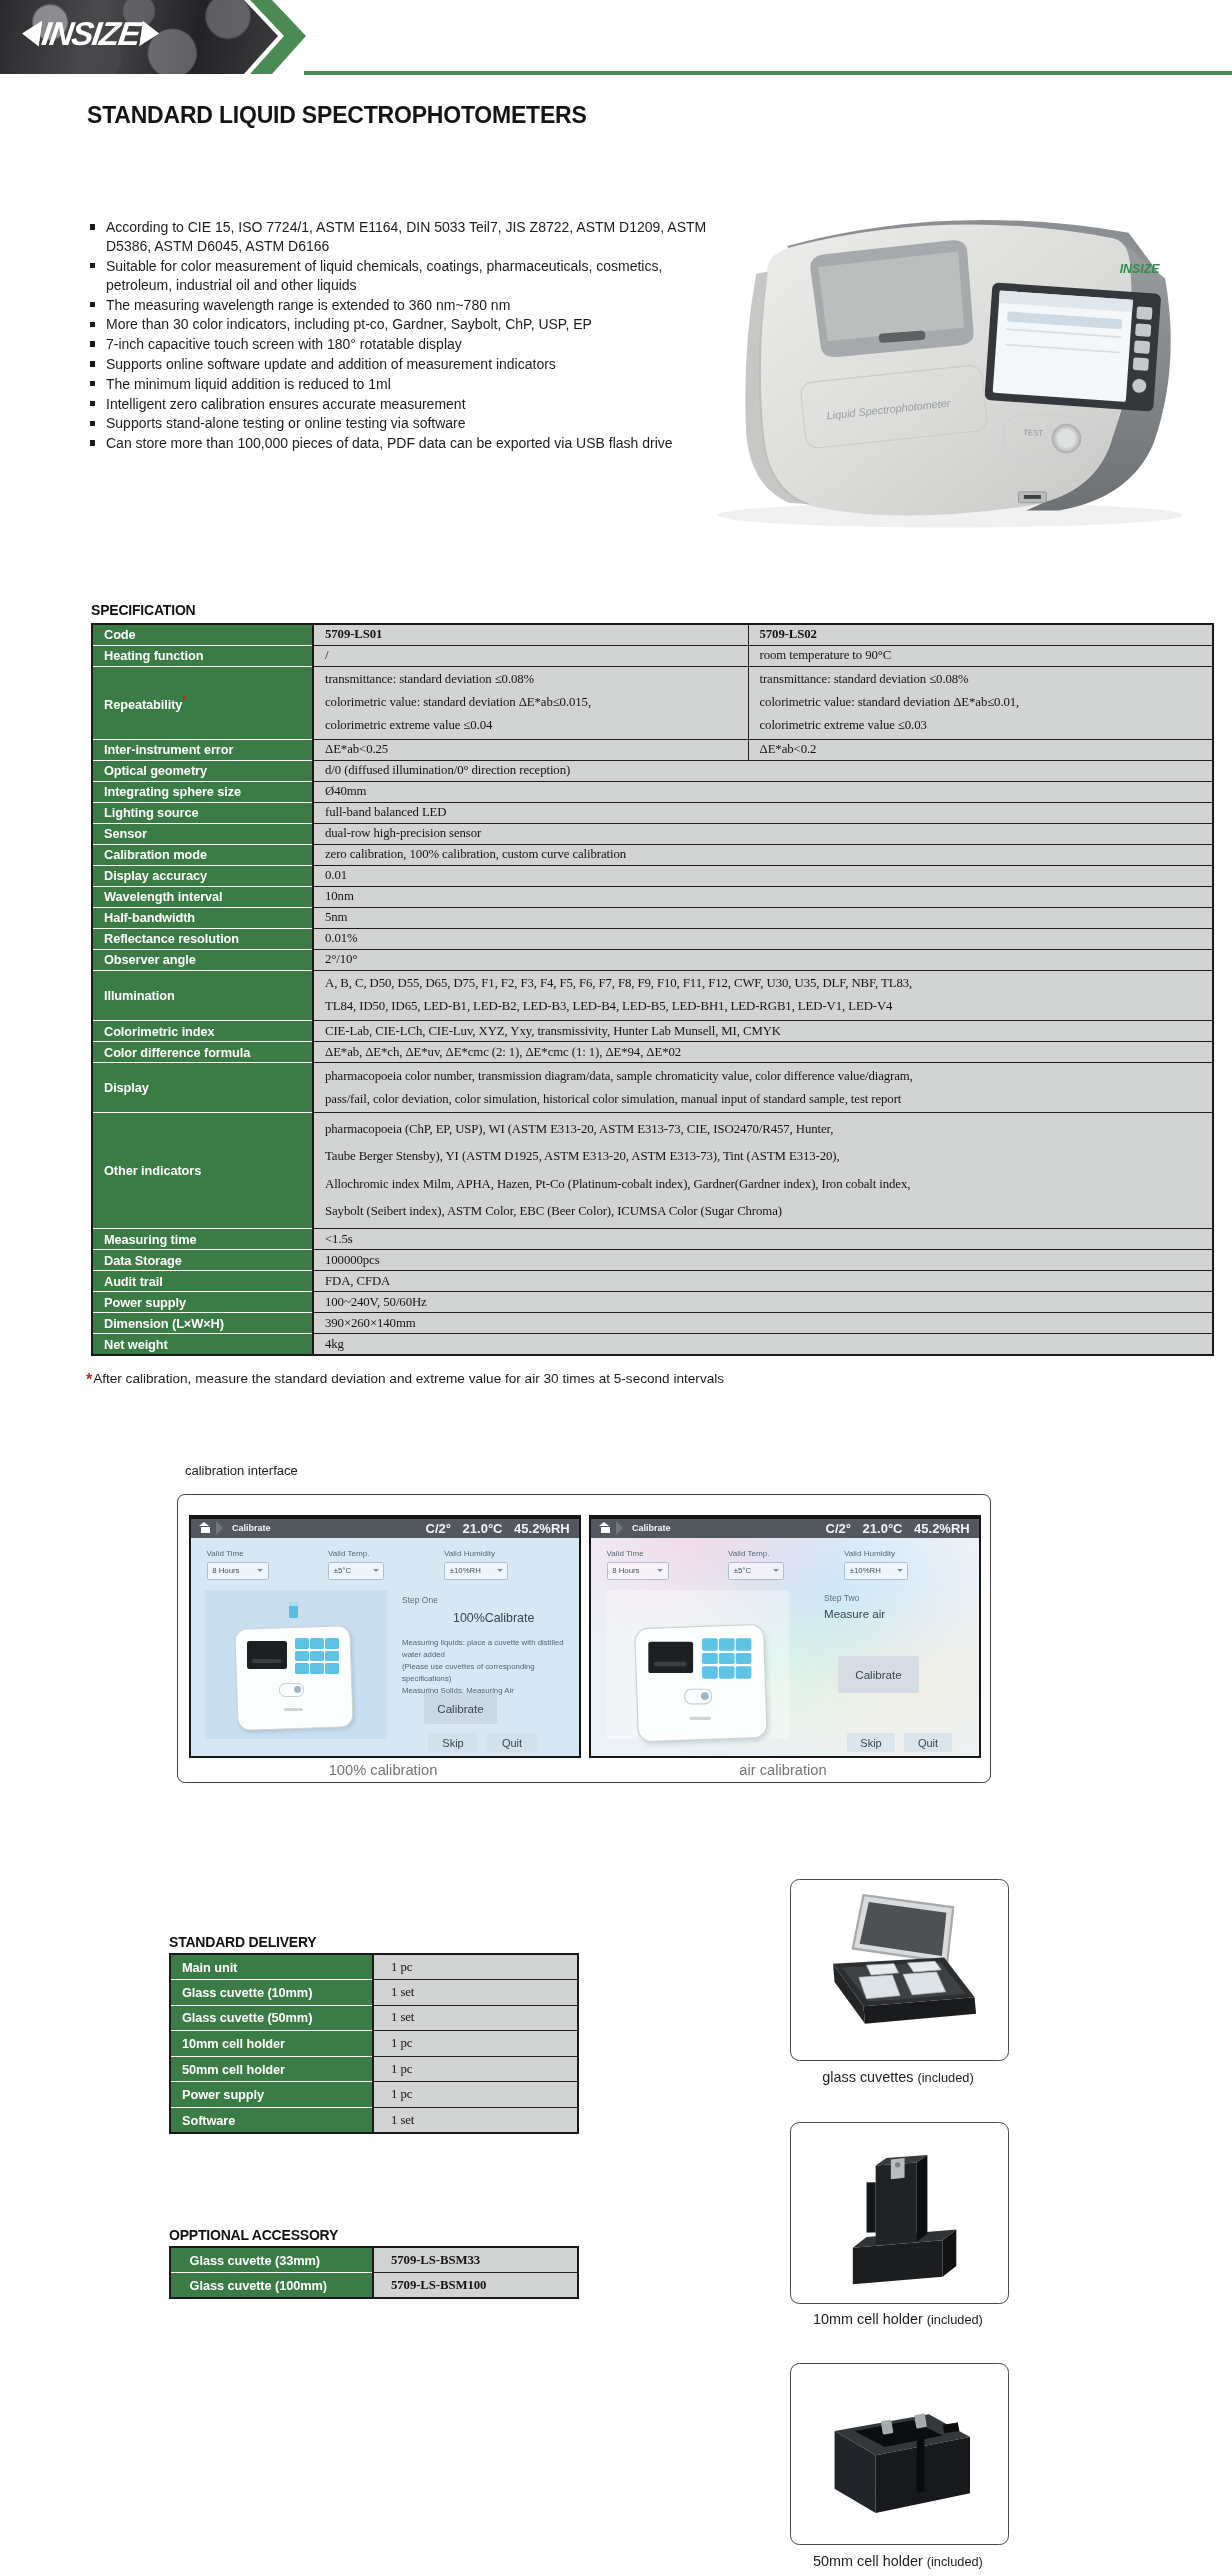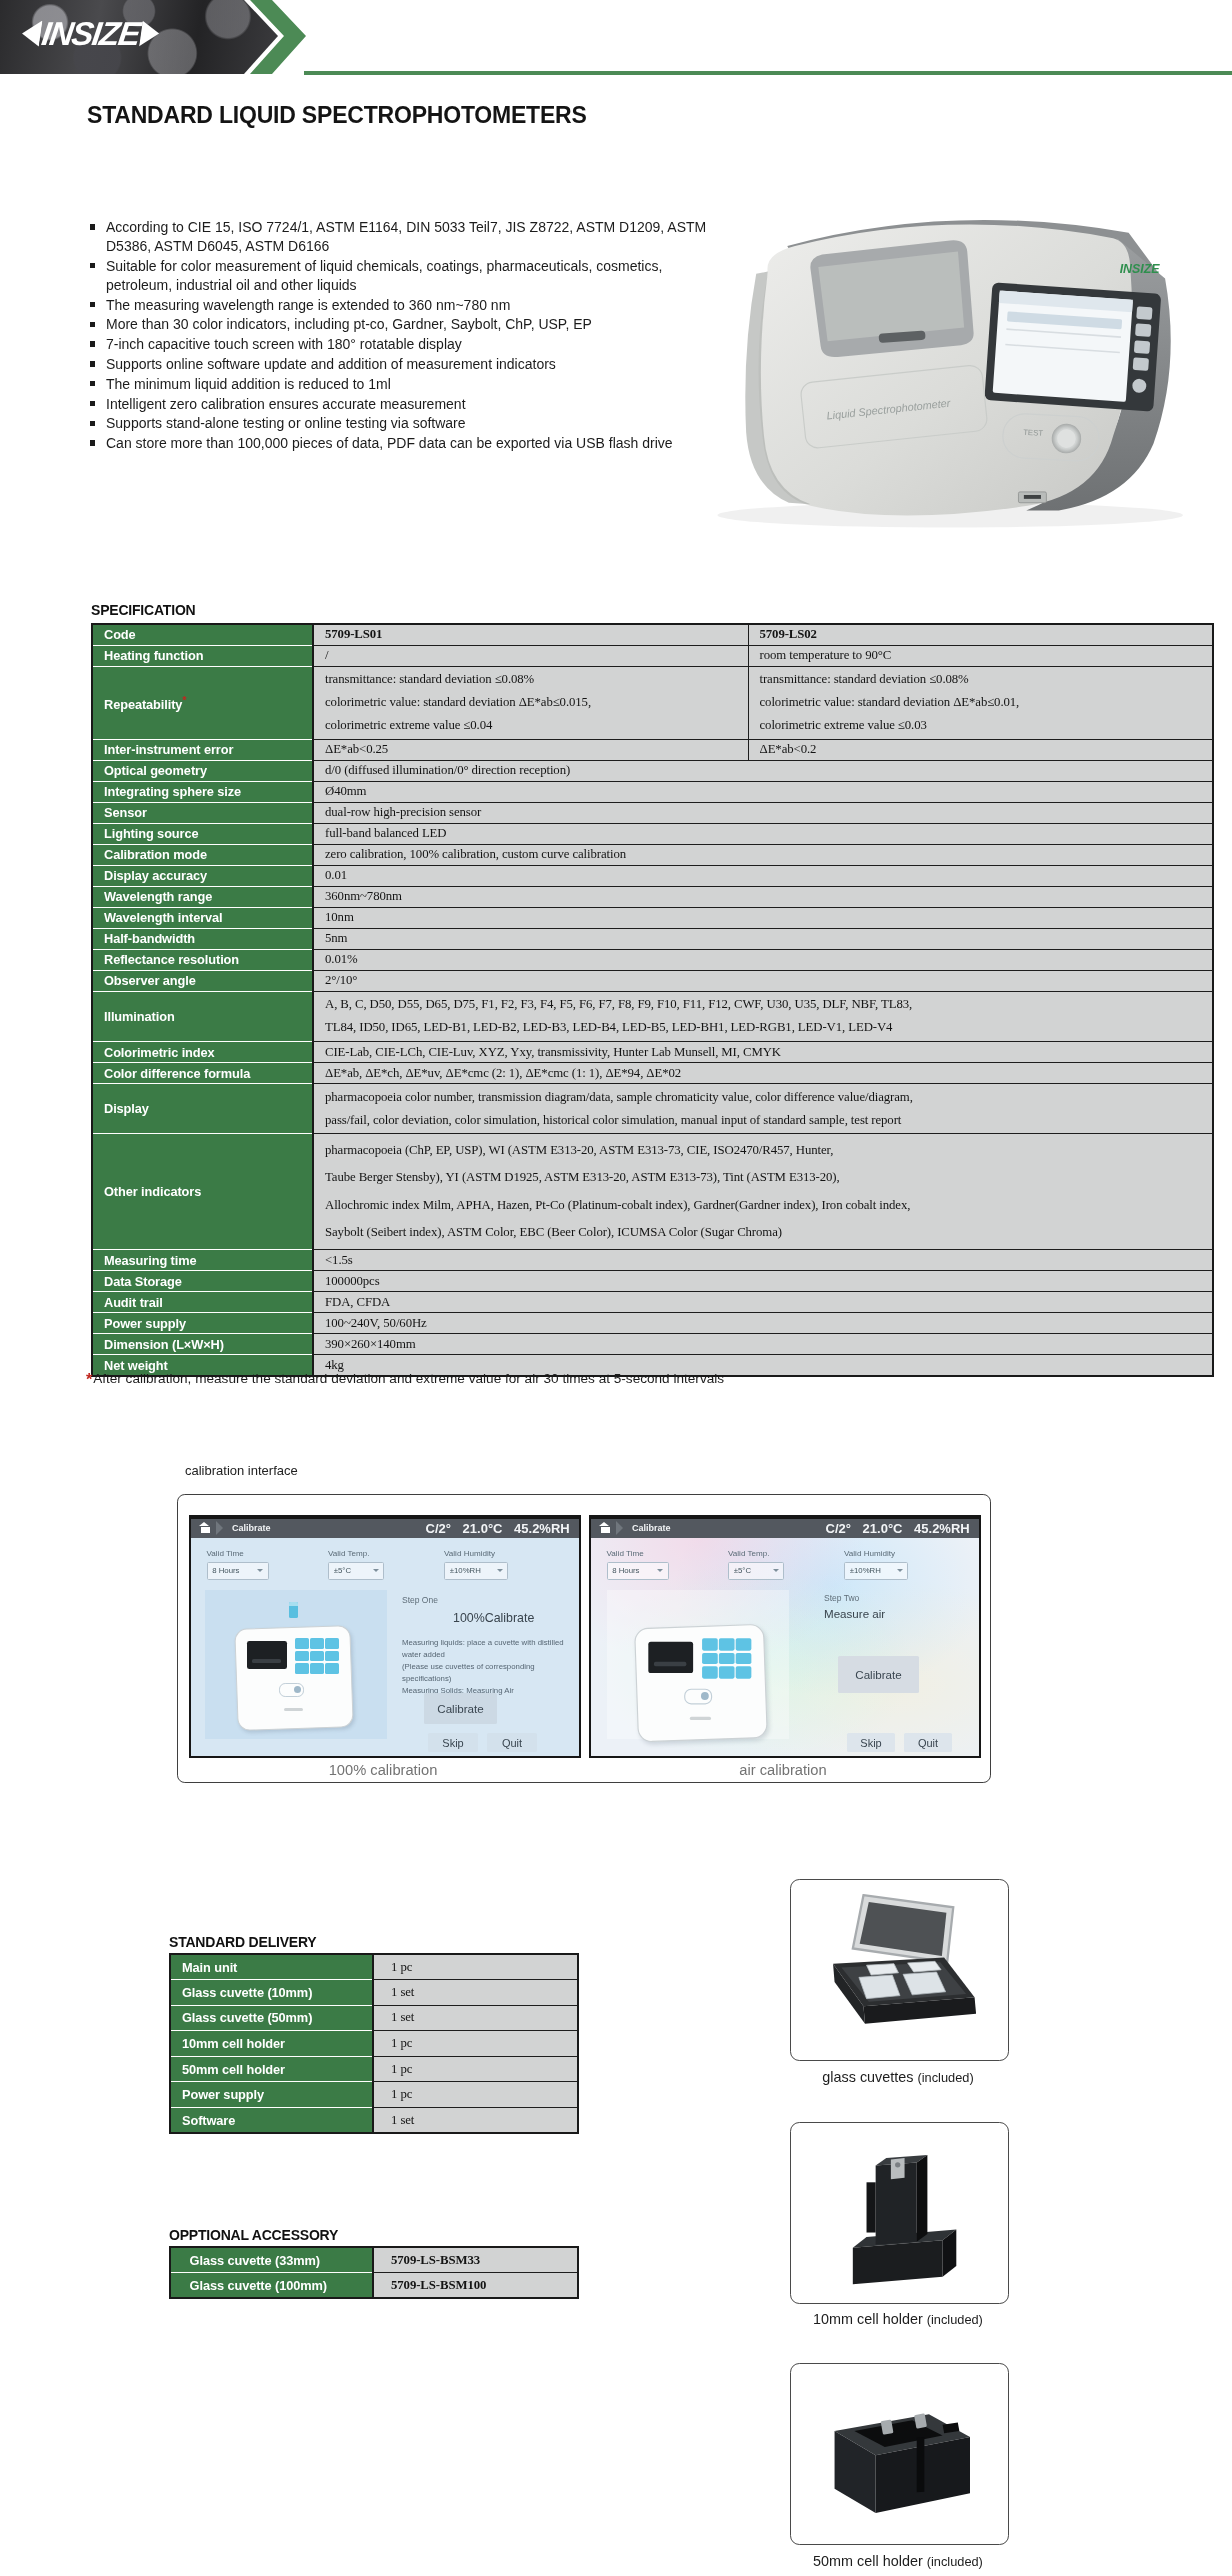"Sensor" tr.rh { order: before "Lighting source" -> after "Lighting source" }
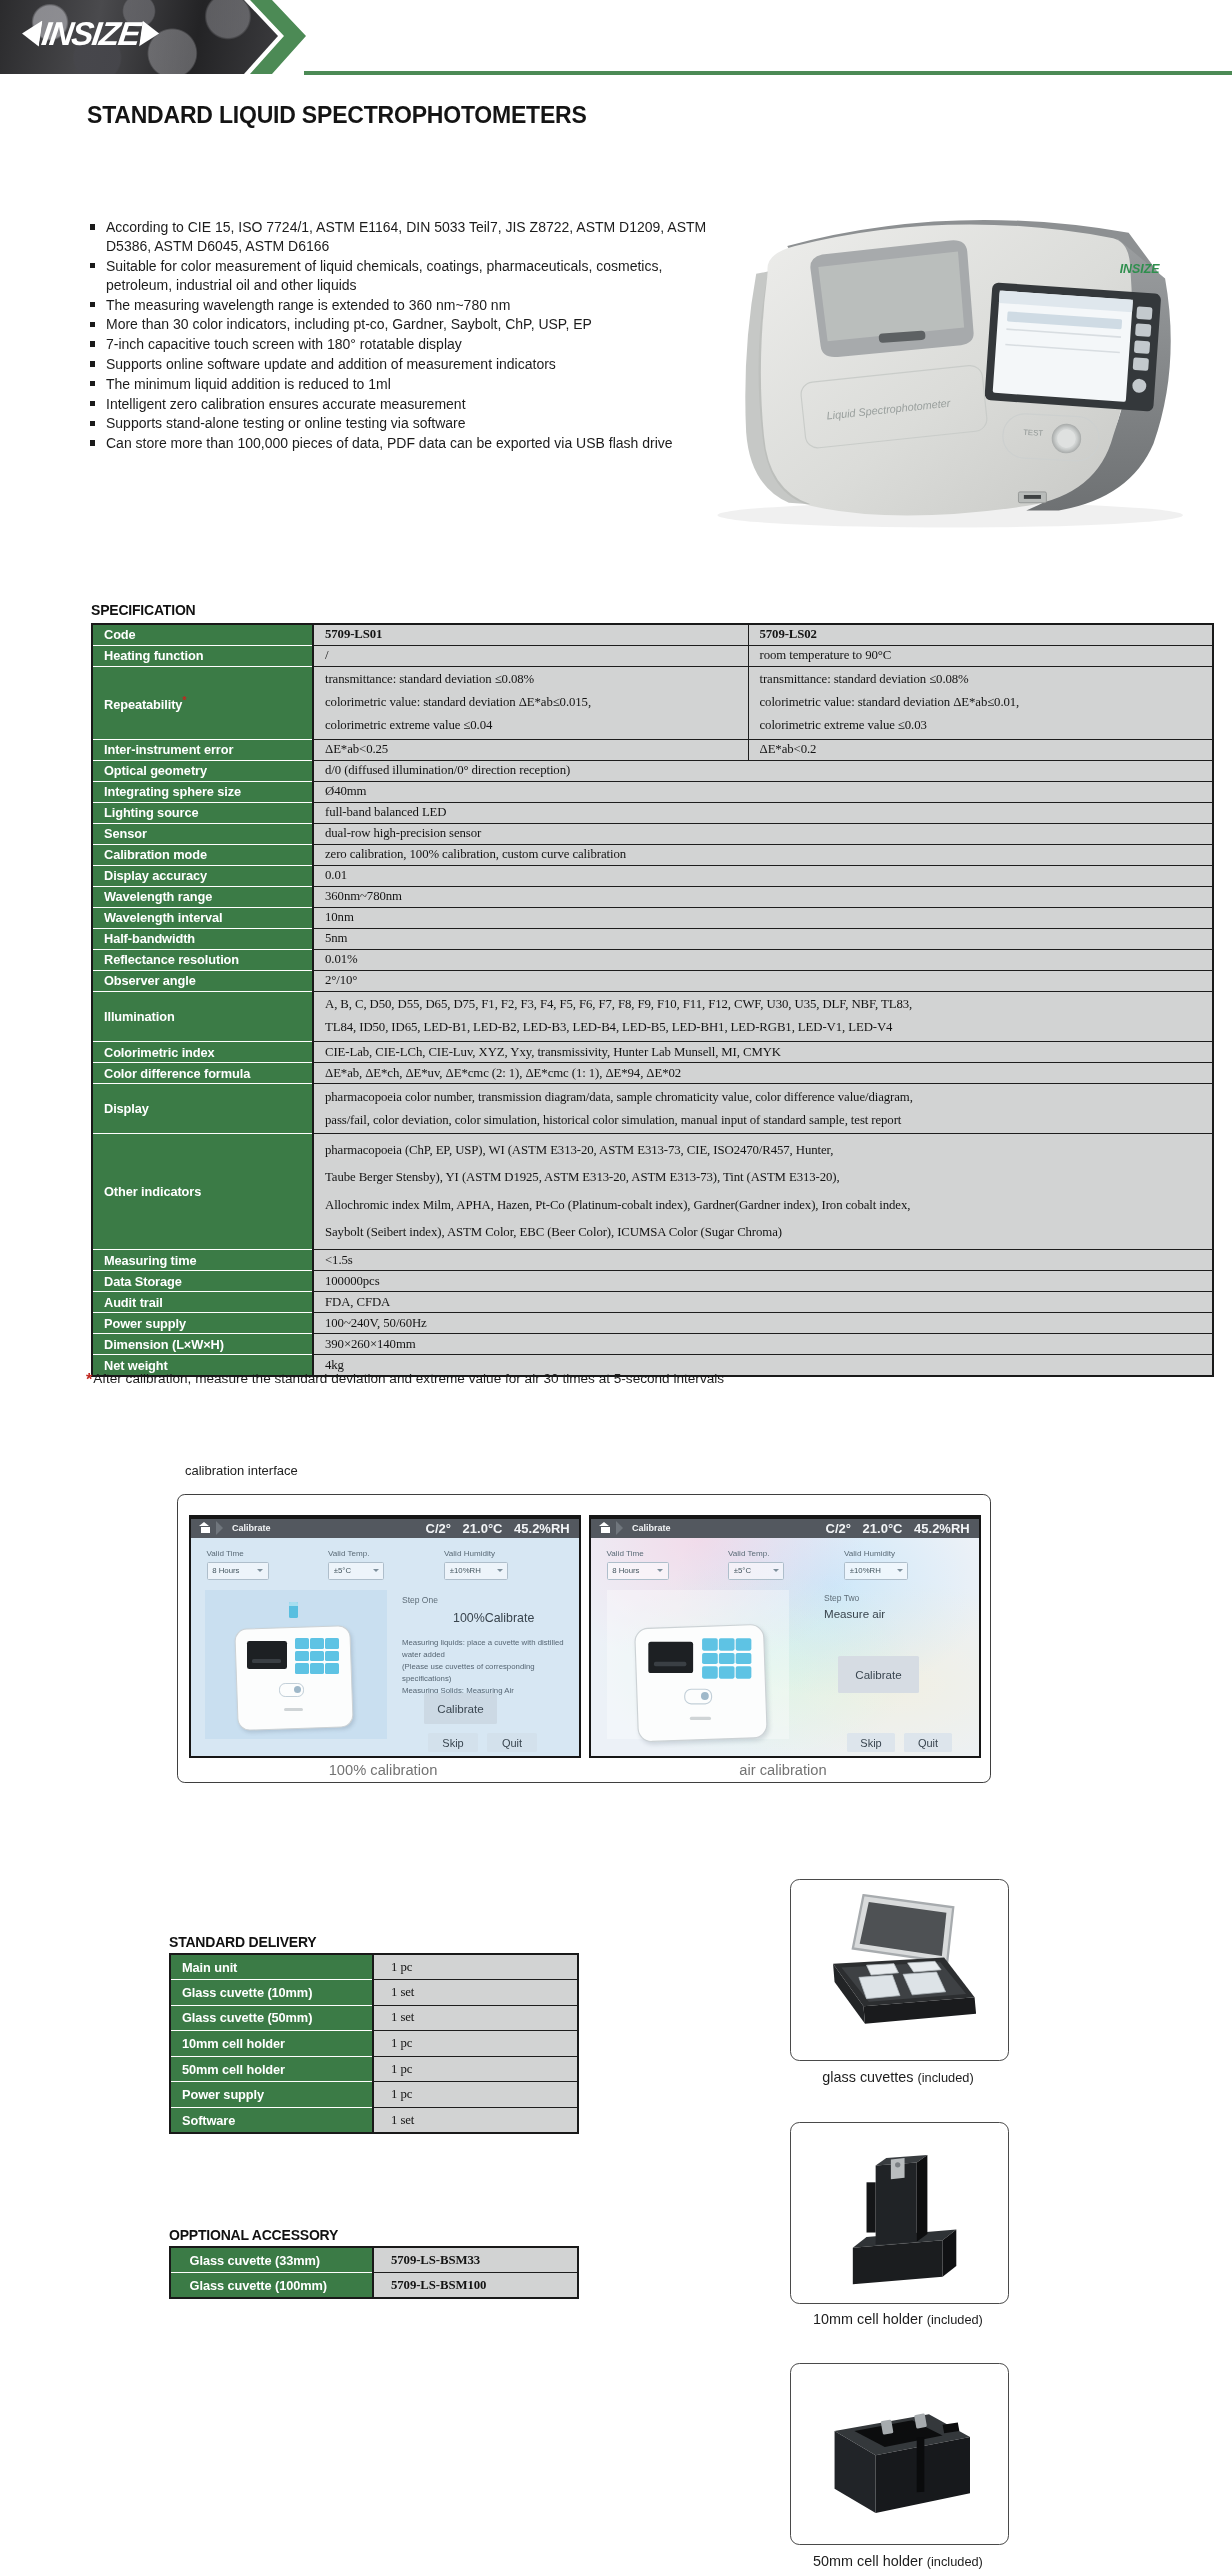"Wavelength range" tr.rh { html: <tr> <td>Wavelength range</td> <td>360nm~780nm</td> </tr> -> none }
